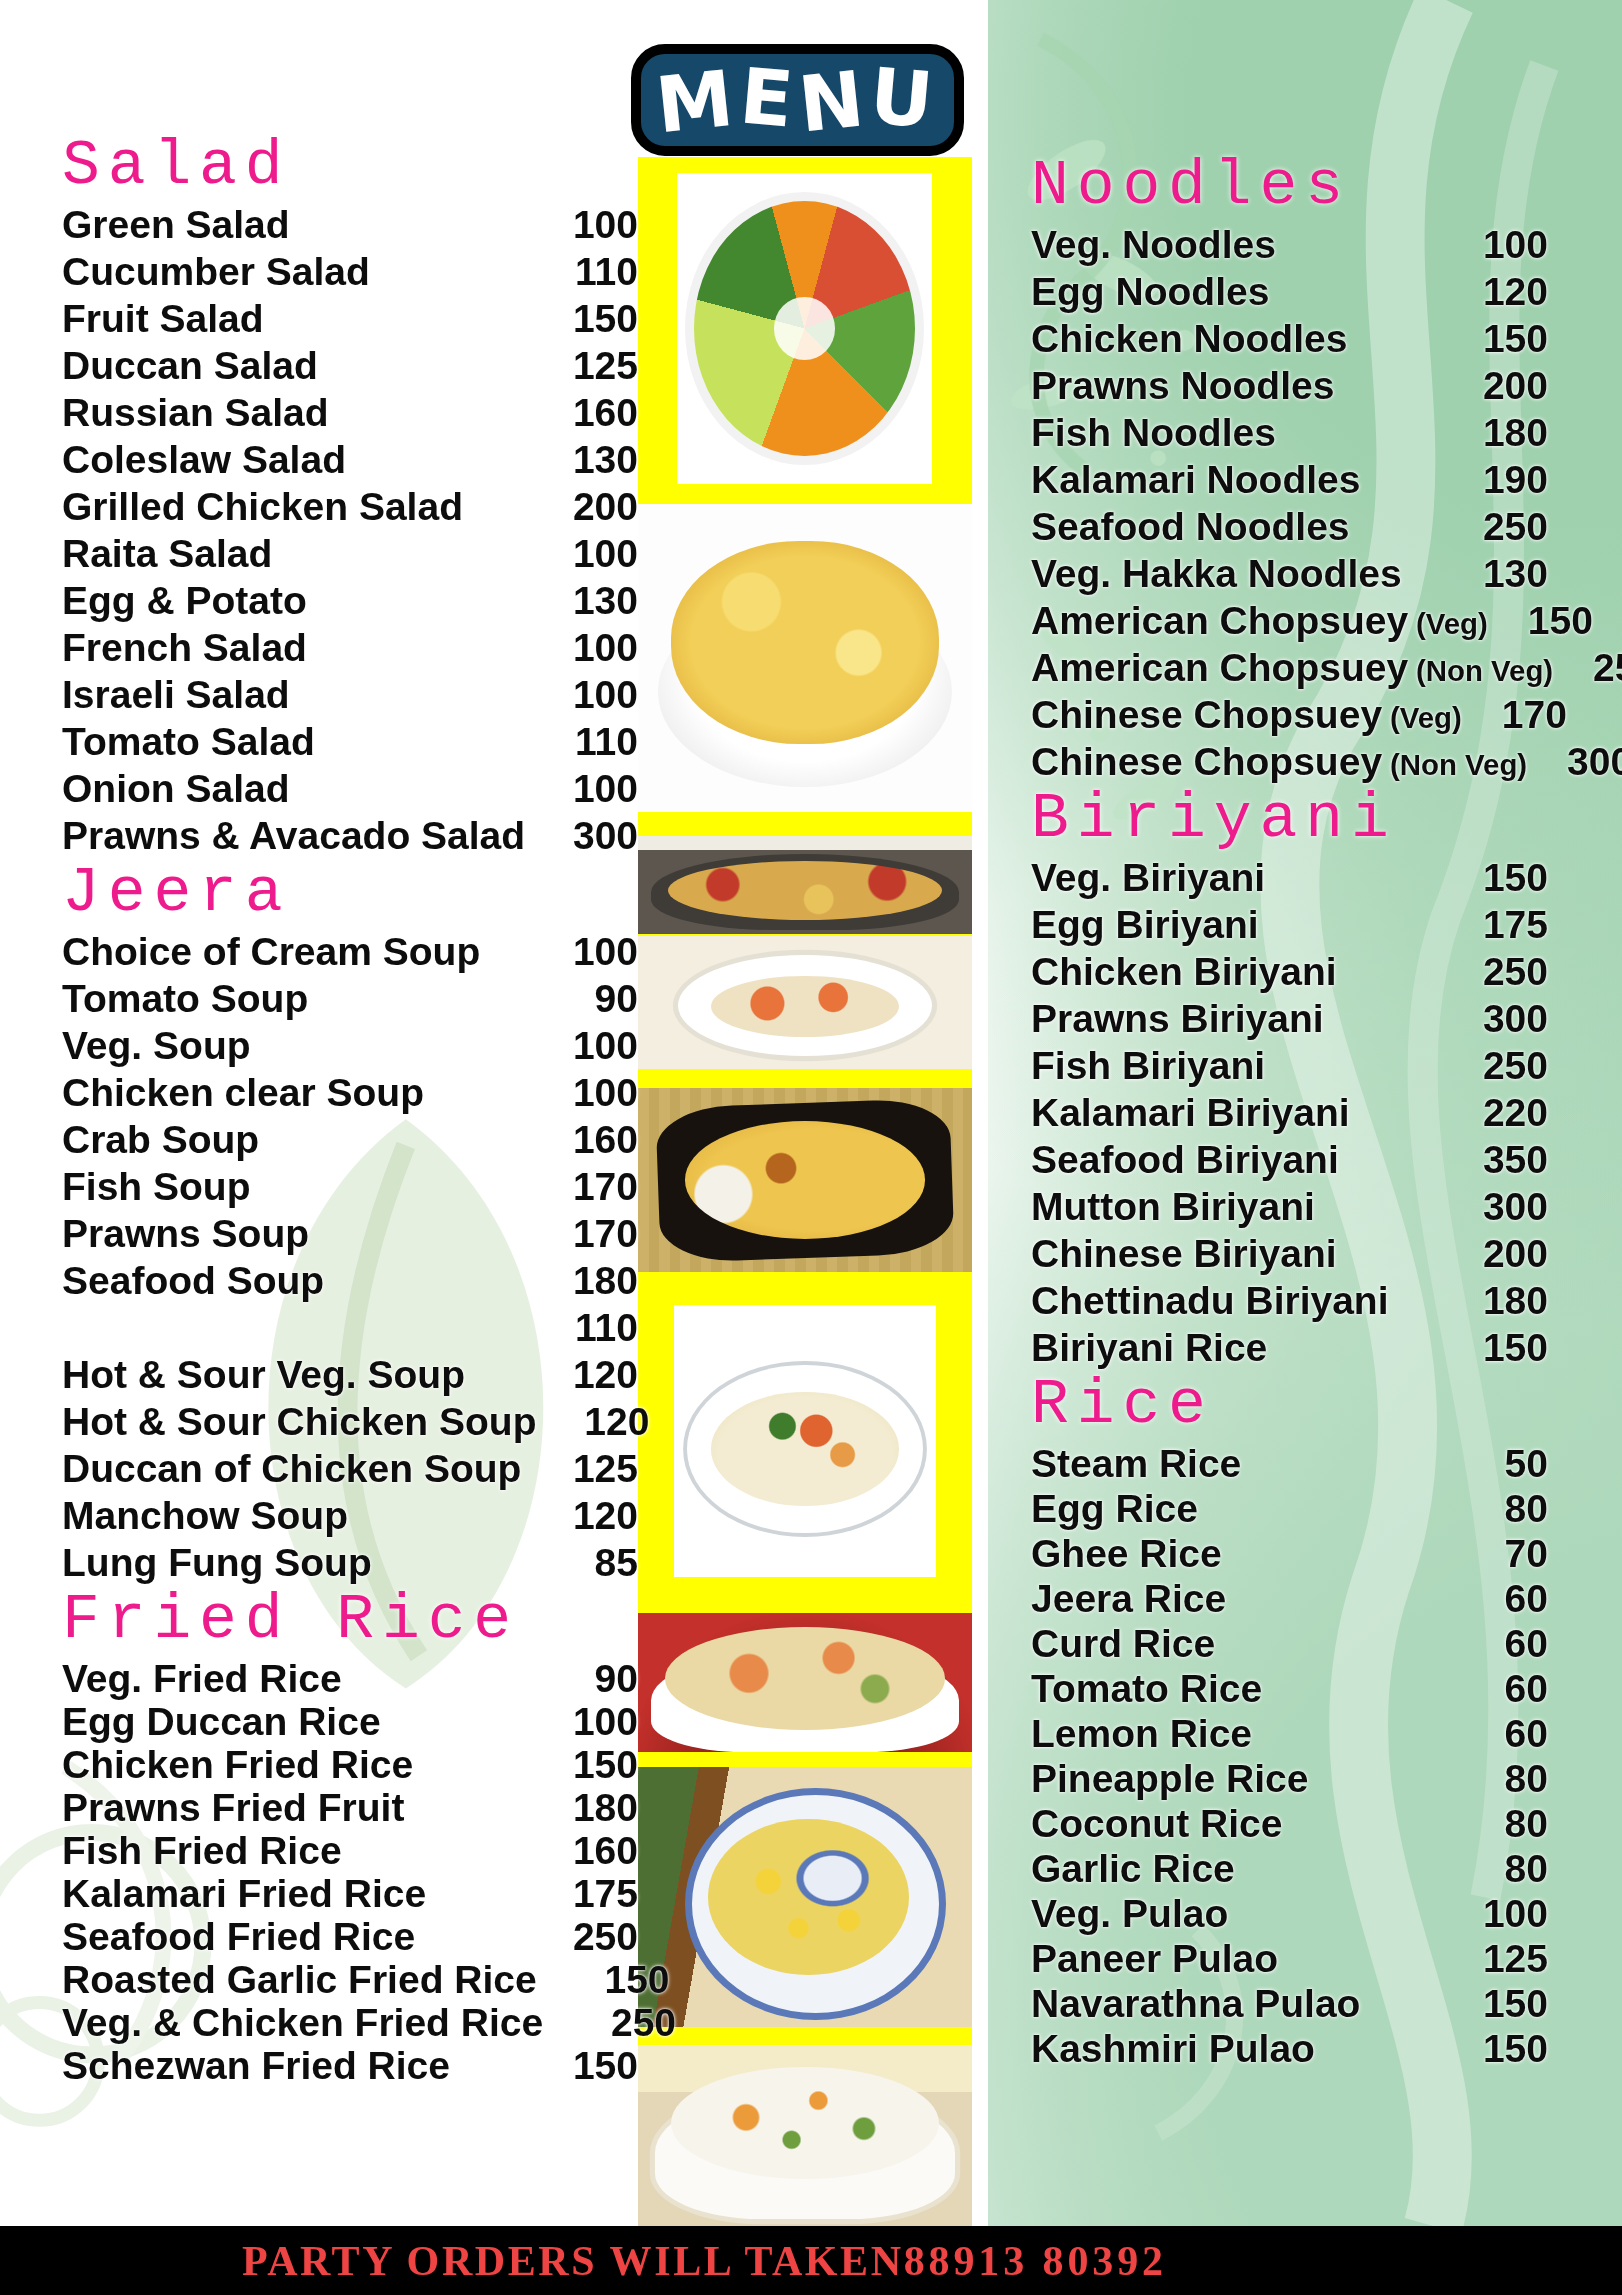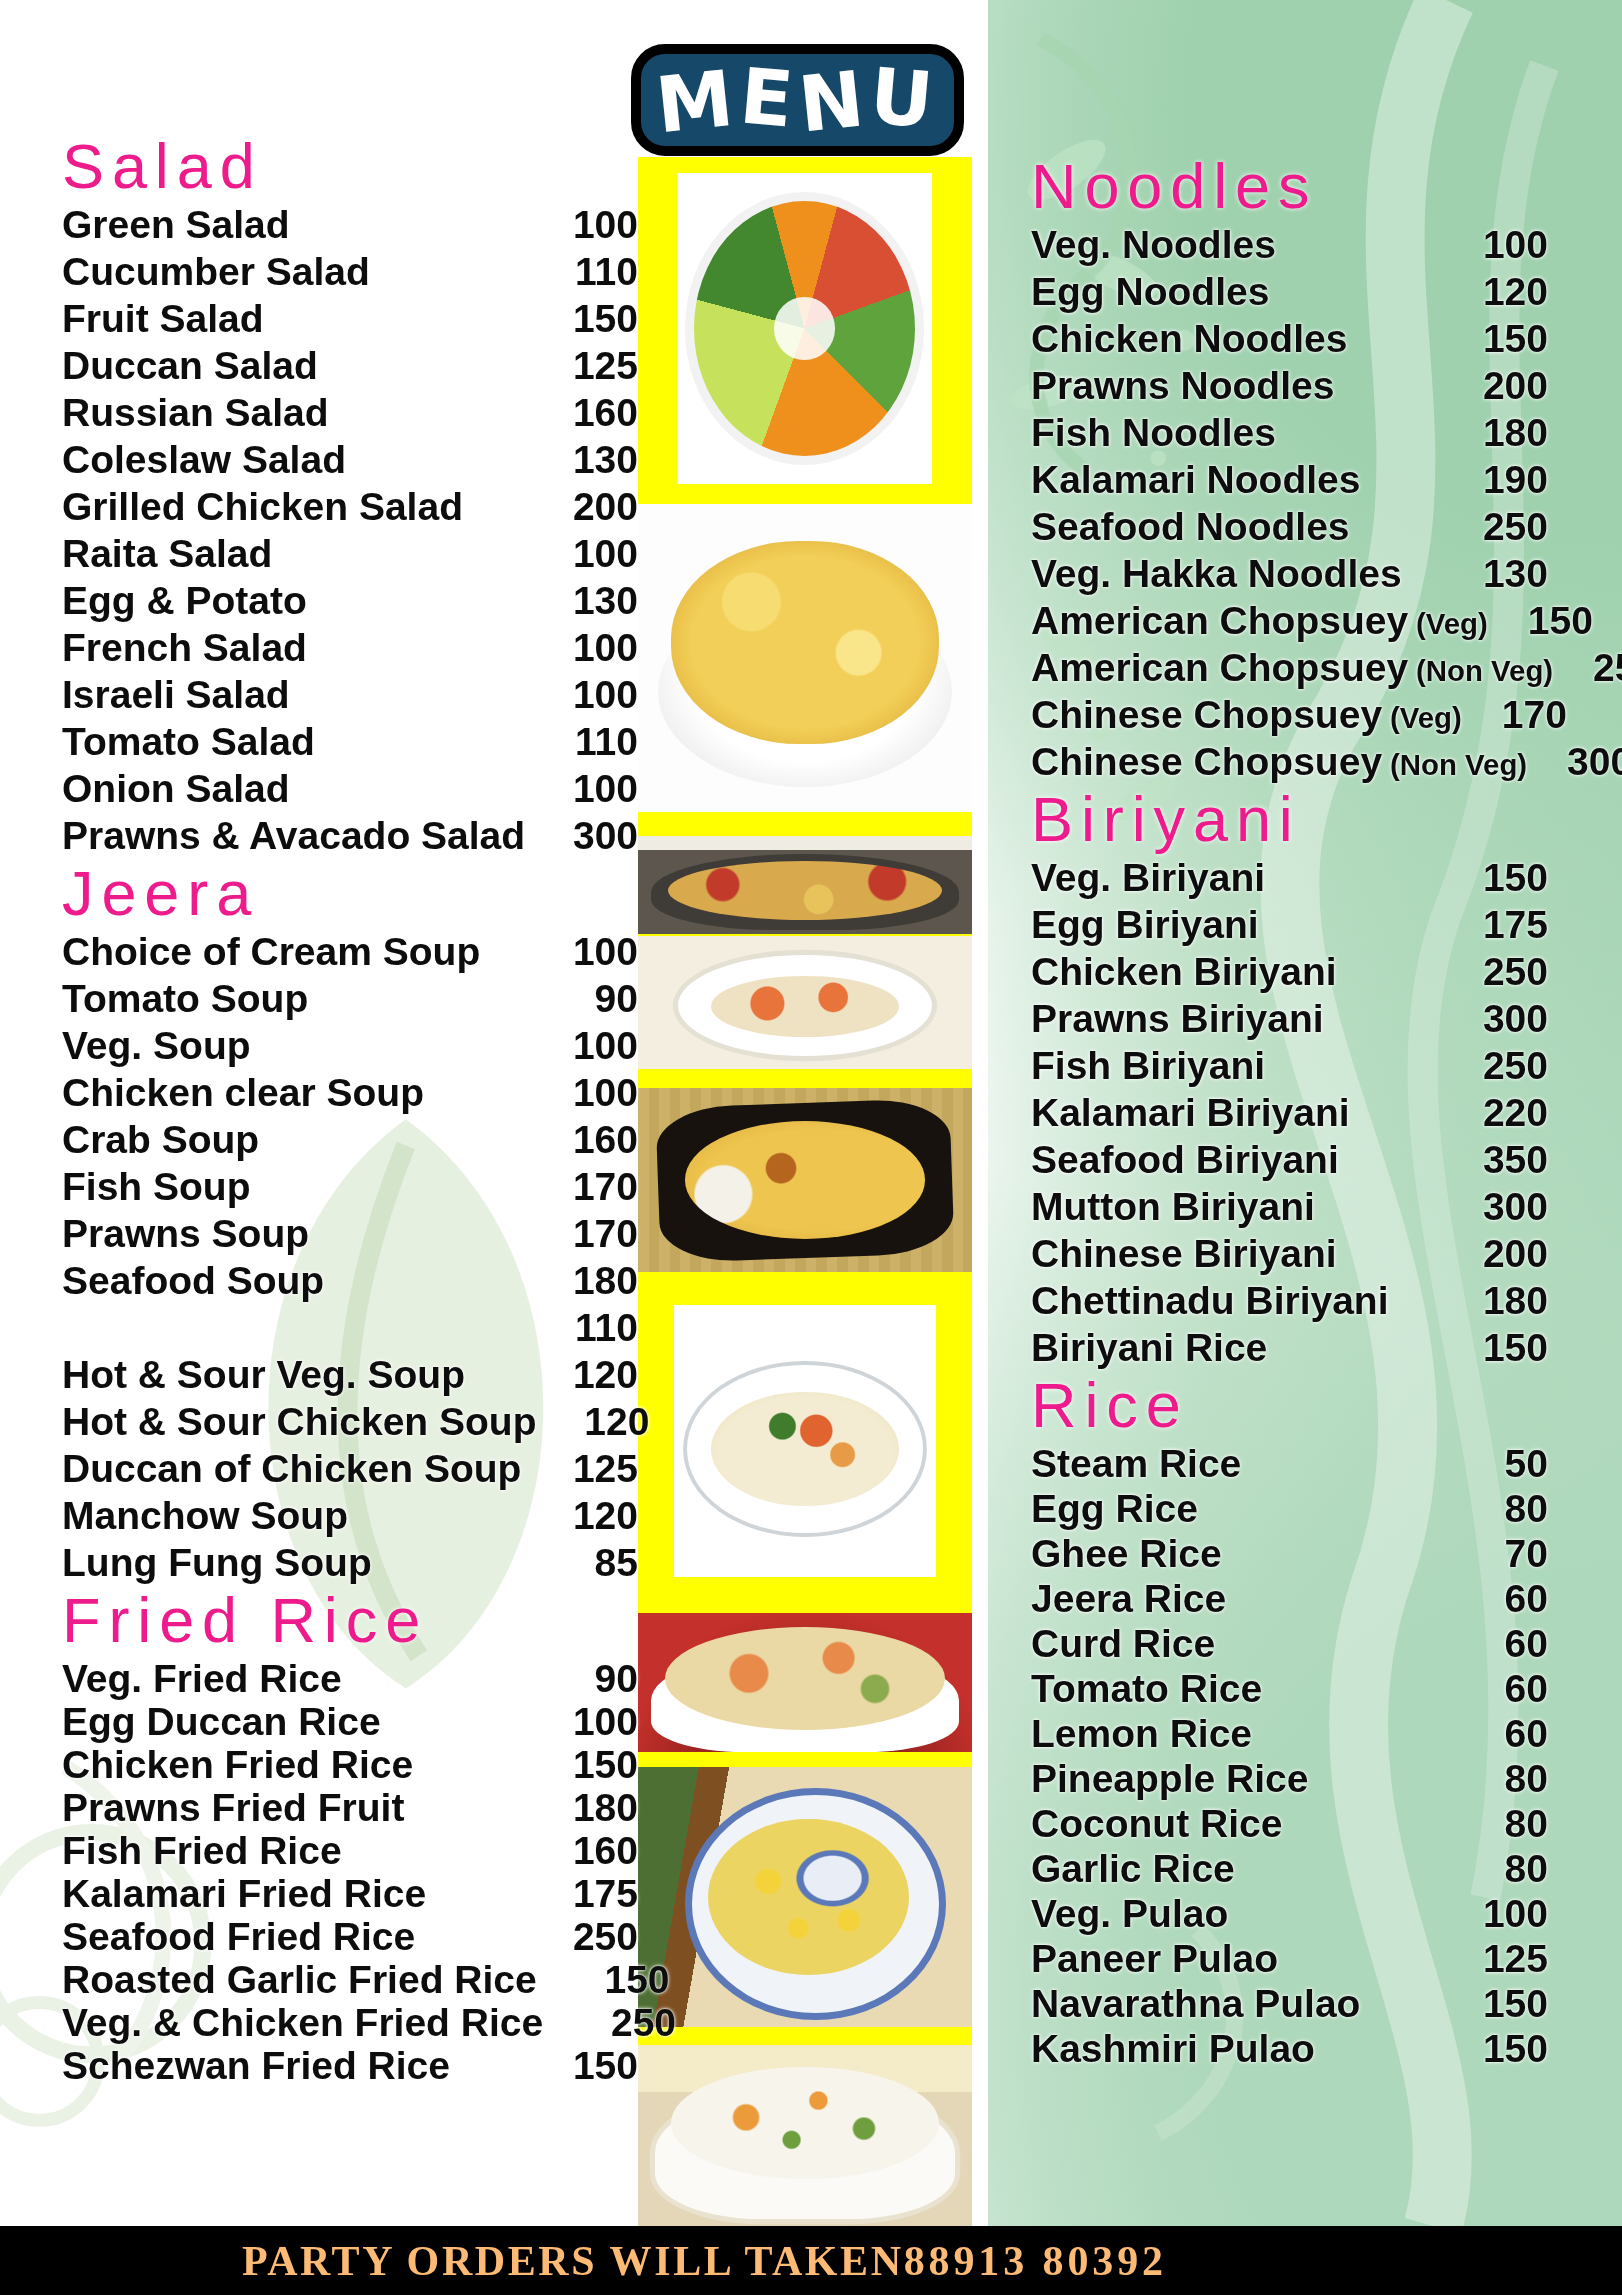"Salad" h2.sec-title { font-family: Liberation Sans, sans-serif -> Liberation Mono, monospace }
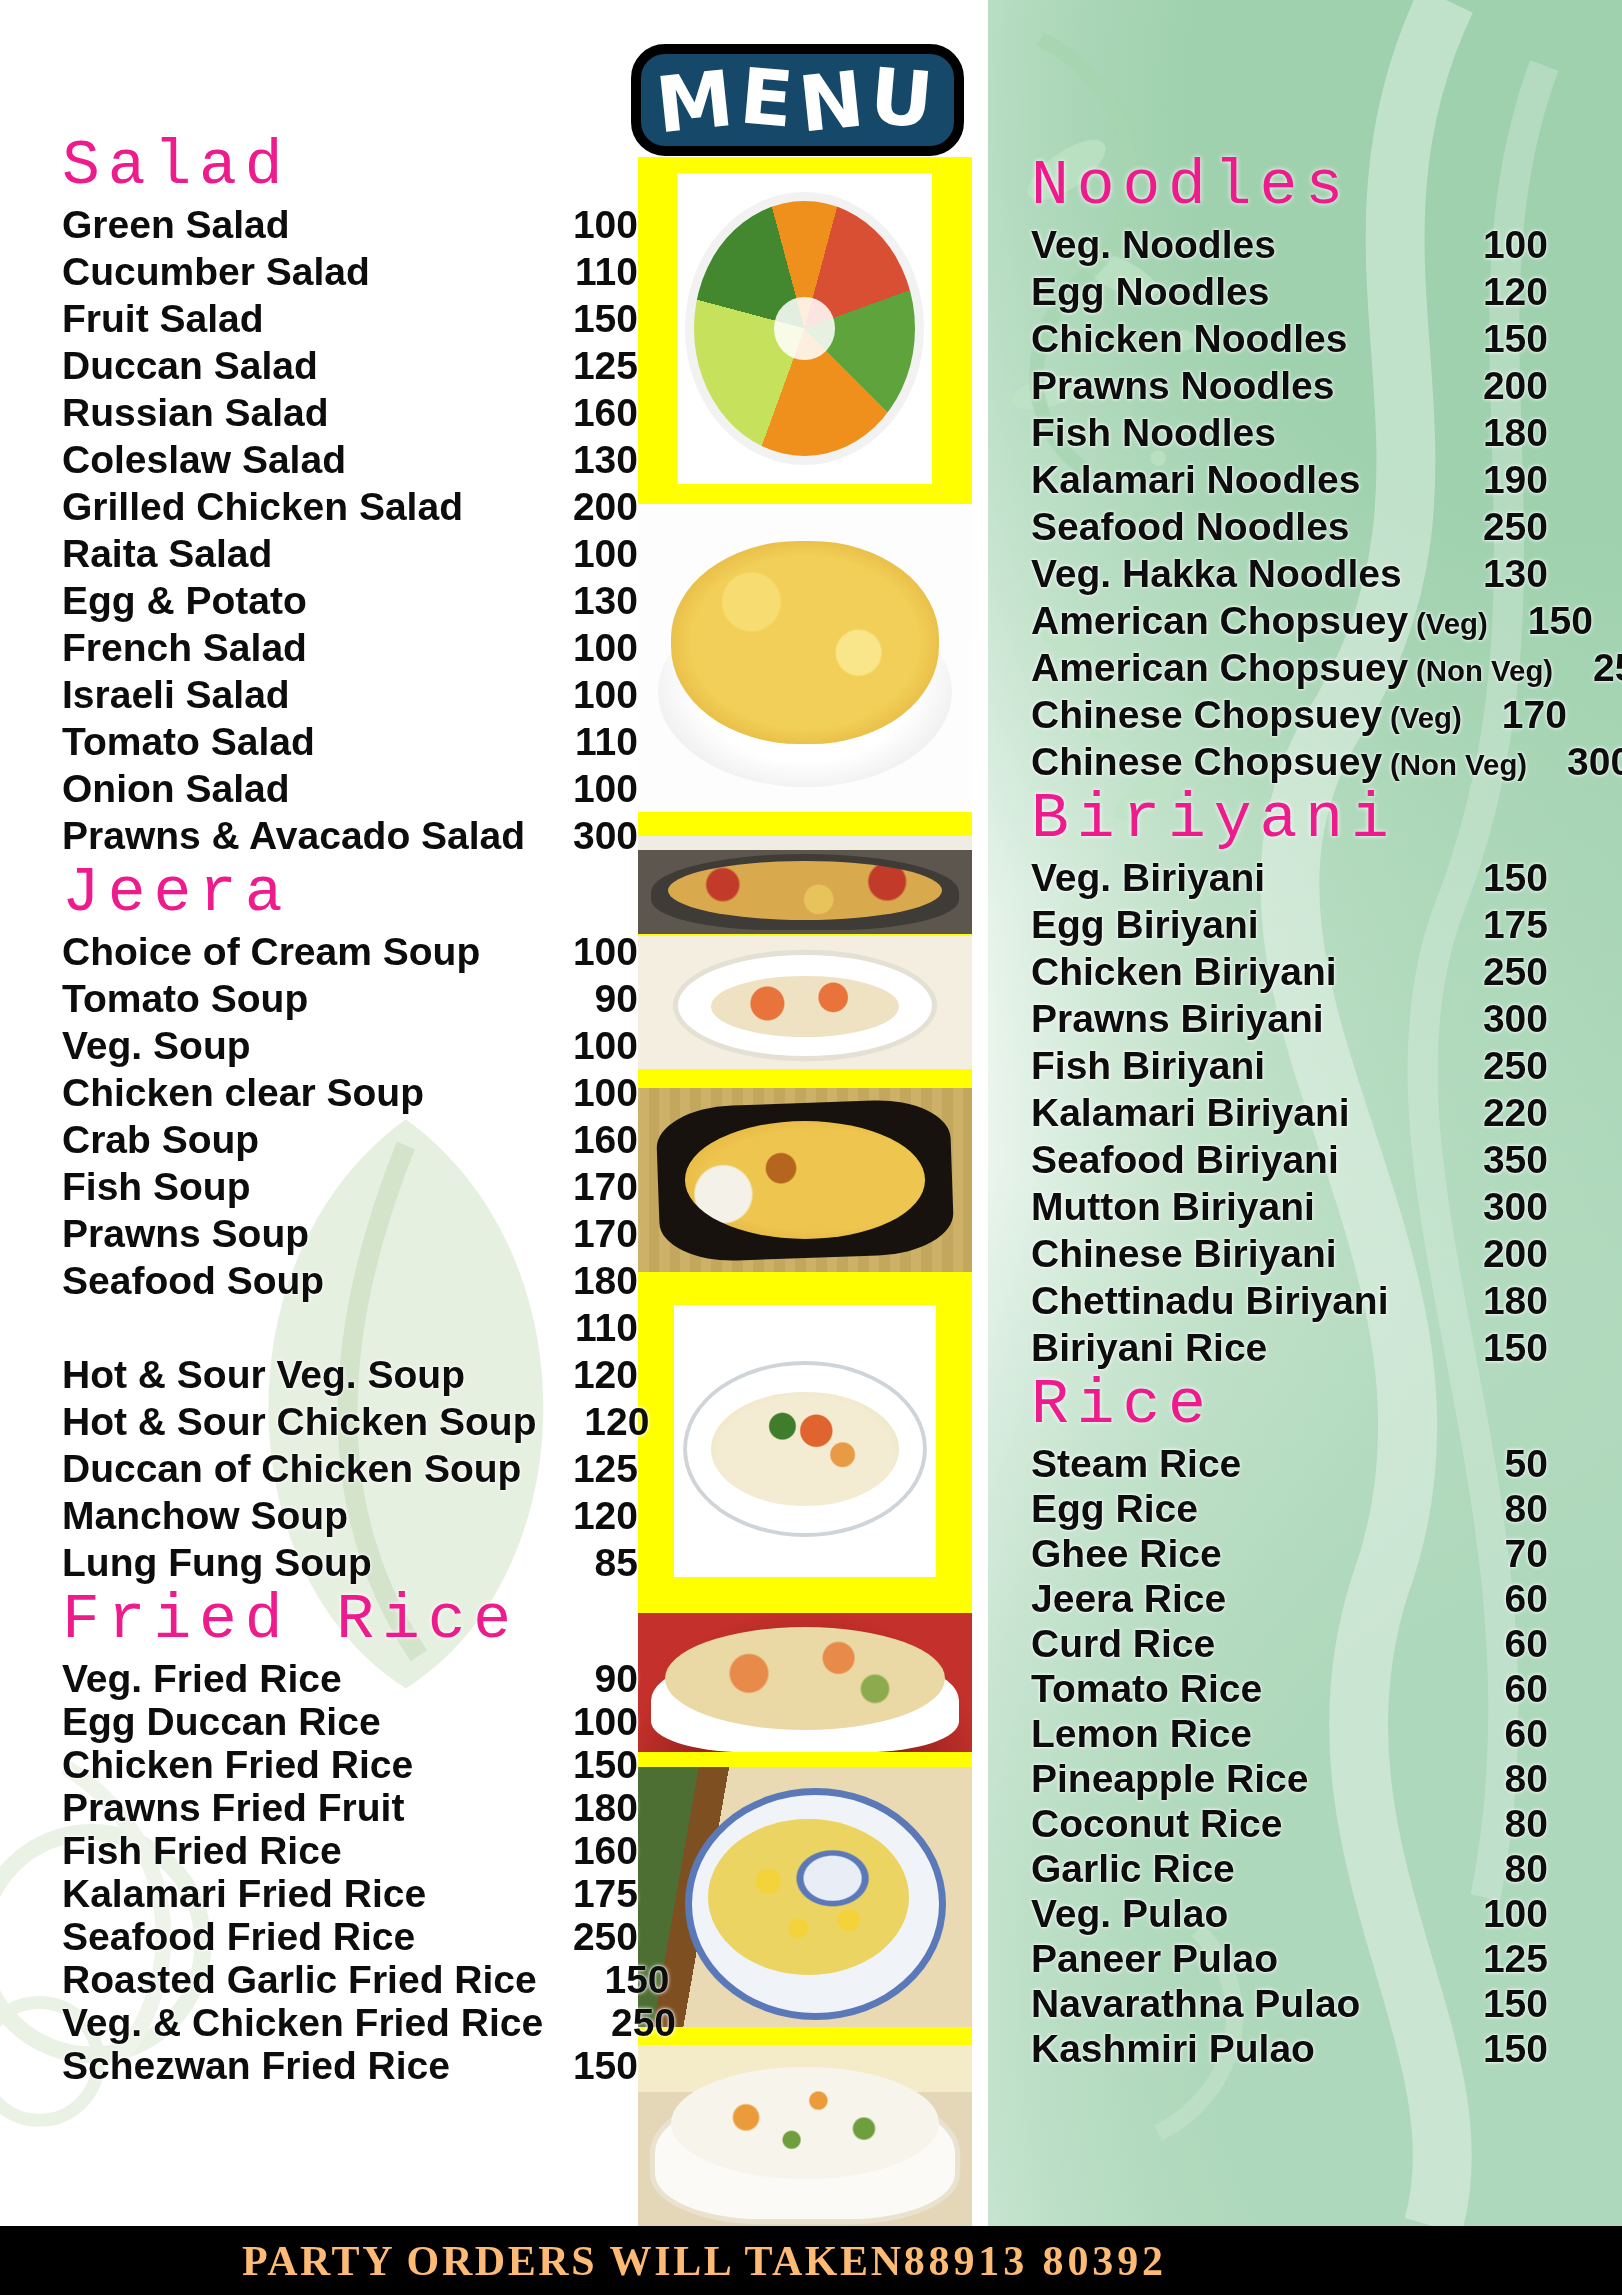"PARTY ORDERS WILL TAKEN" .footer { color: #fdba74 -> #ef4444 }
